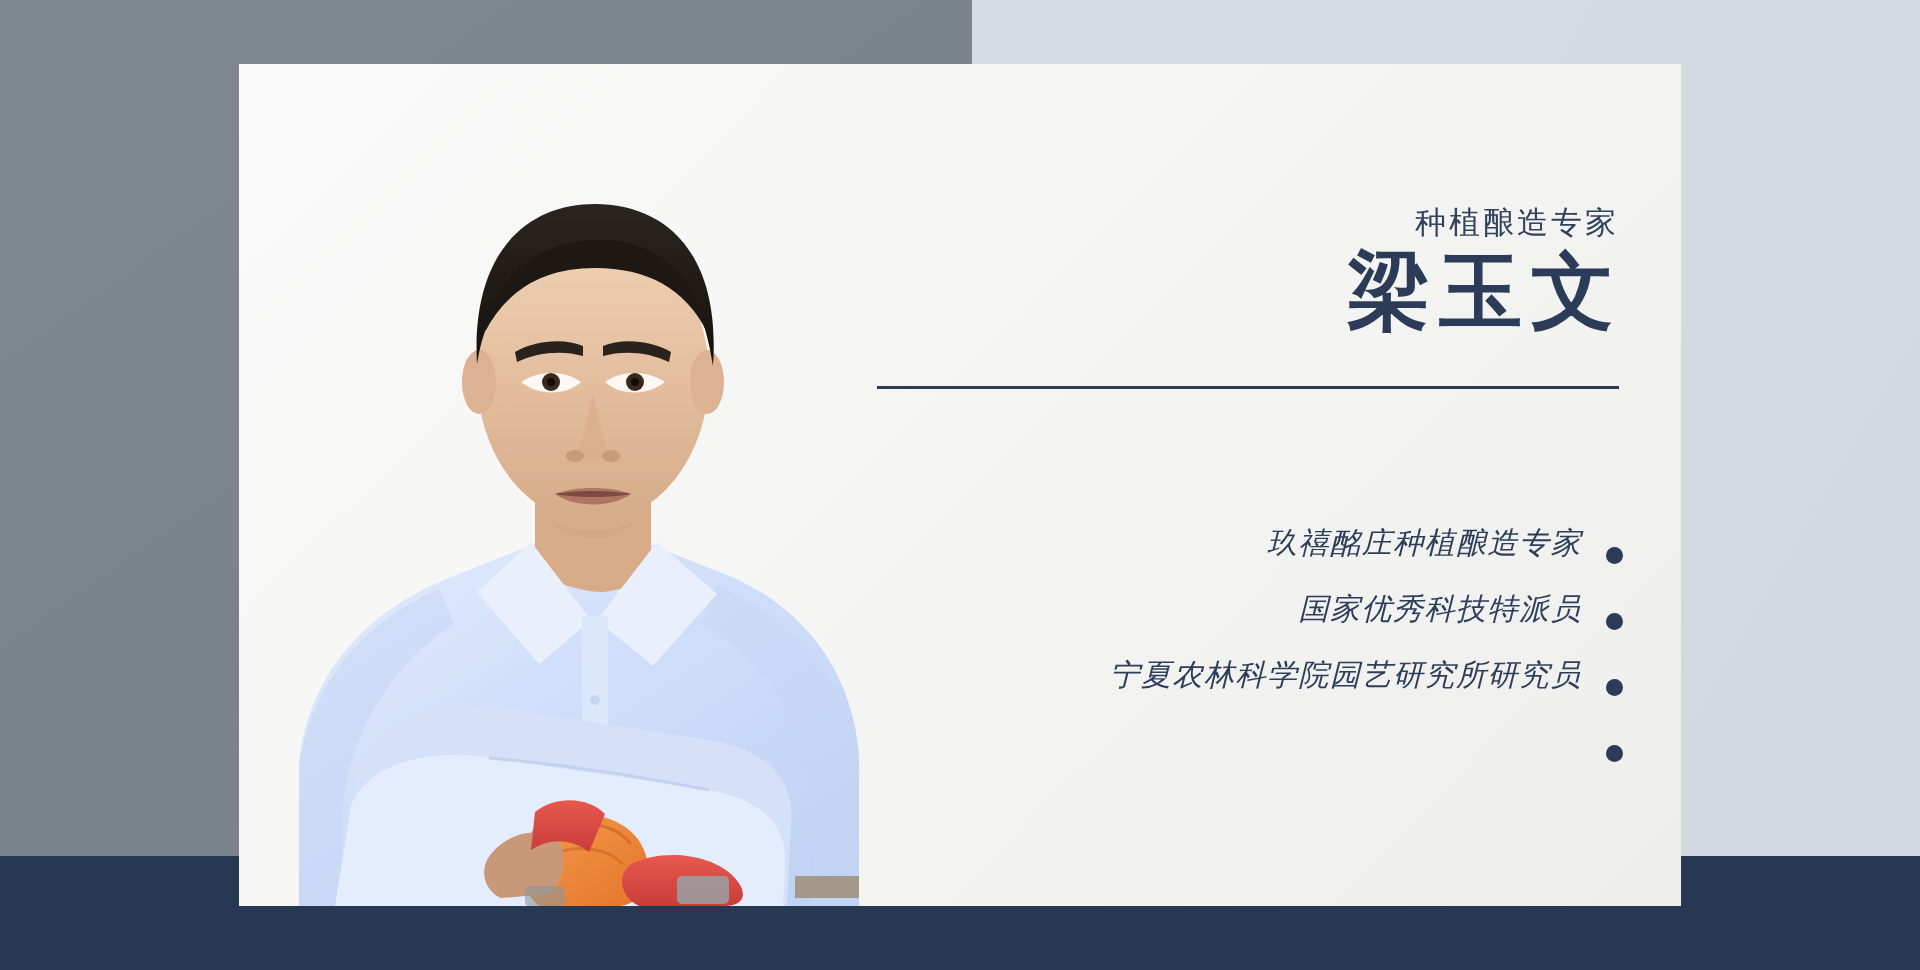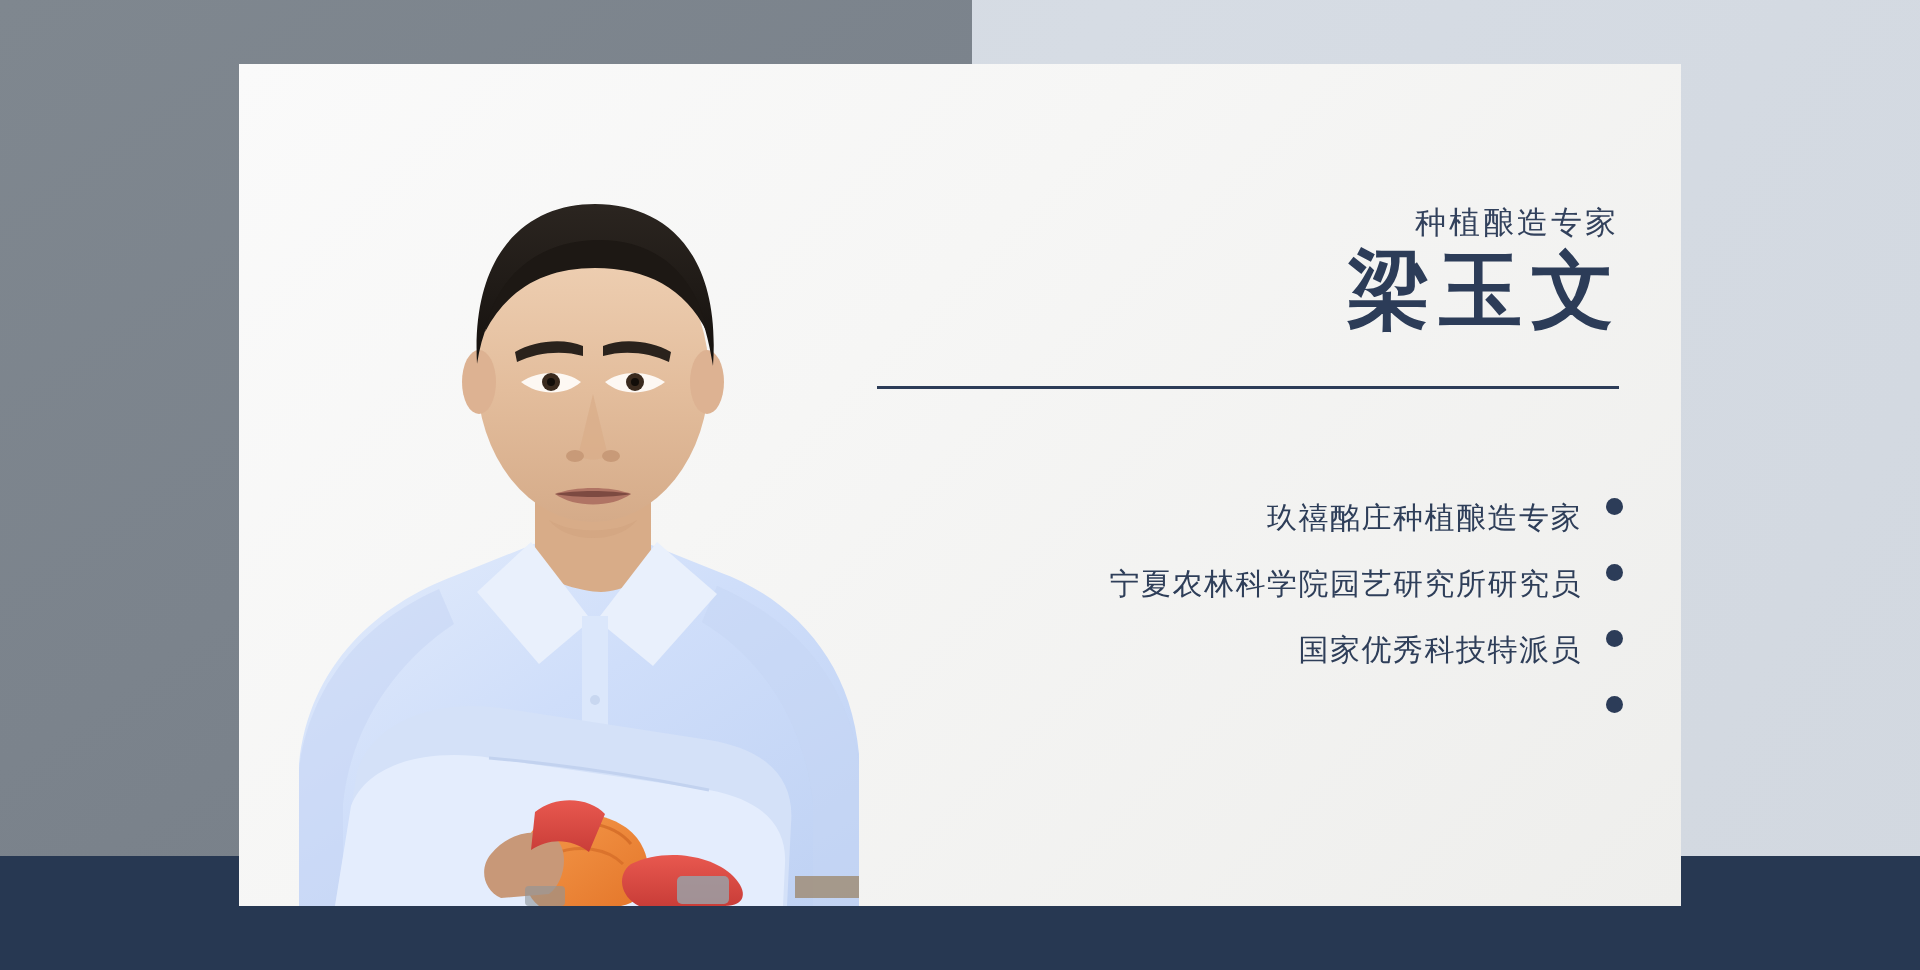"梁玉文" .name { font-family: Liberation Serif, serif -> Liberation Sans, sans-serif }
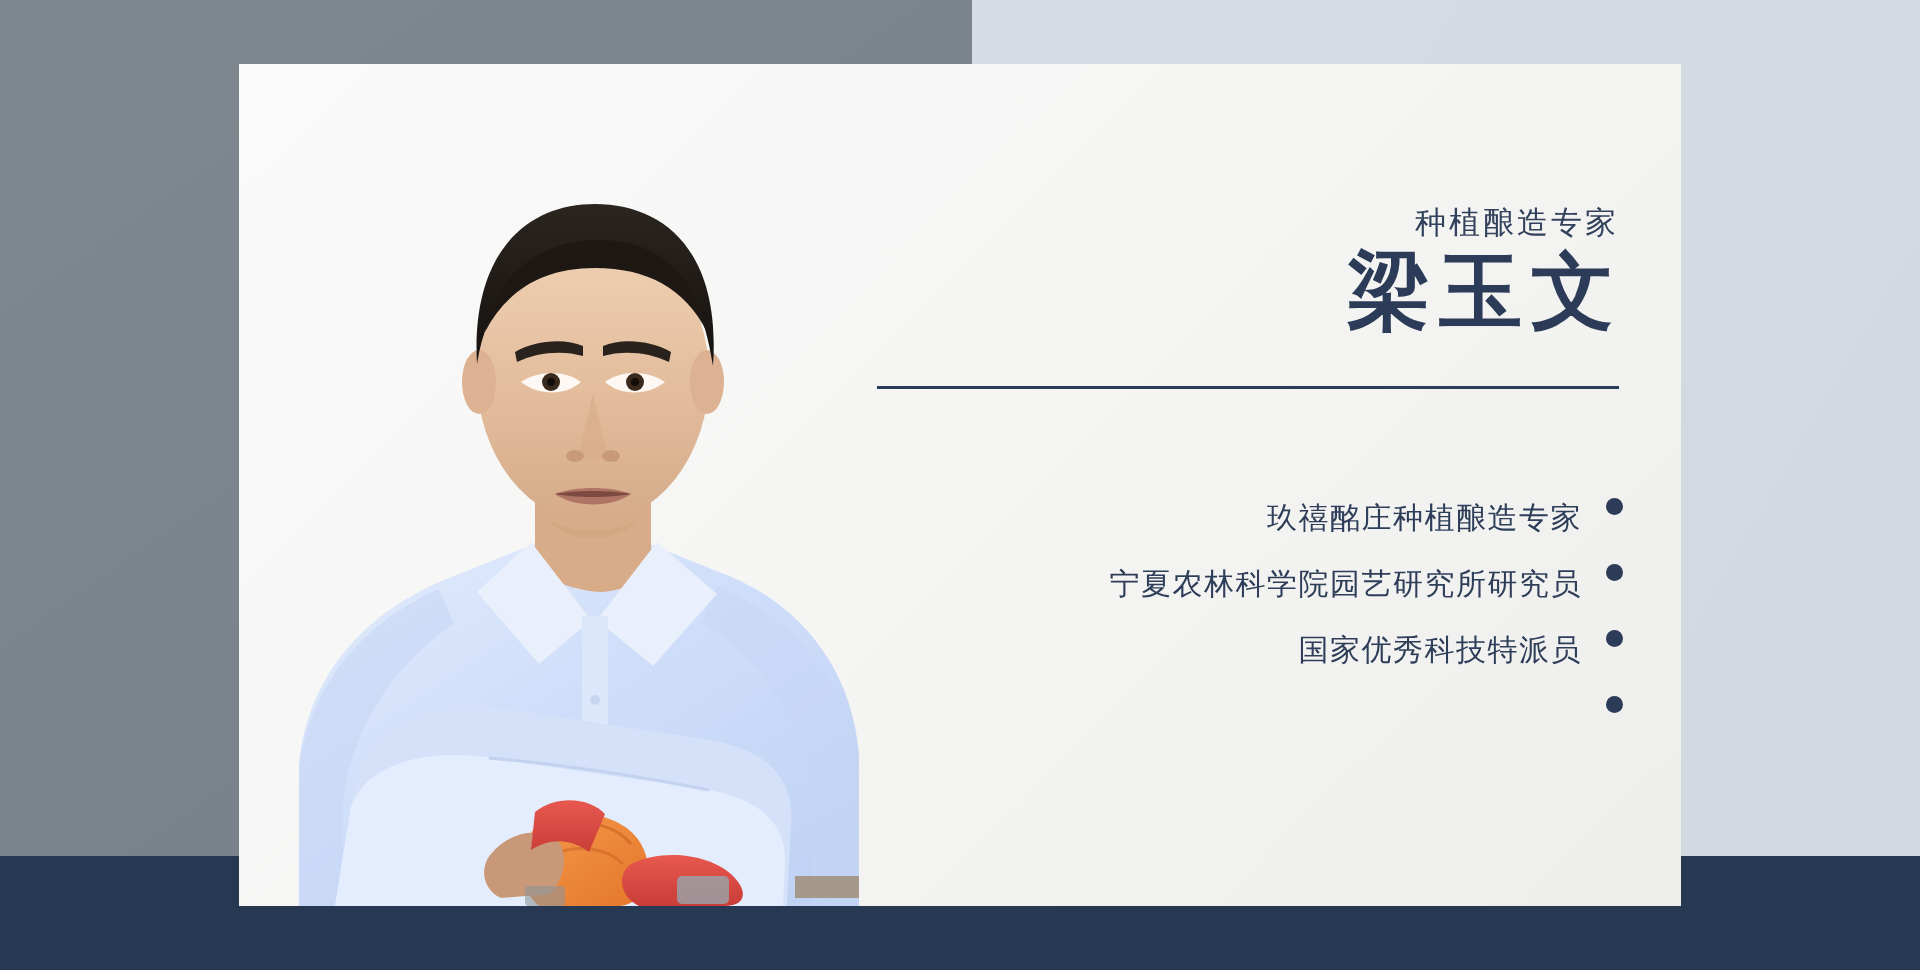"玖禧酩庄种植酿造专家" .cred-item { align-items: flex-start -> flex-end; font-style: none -> italic }
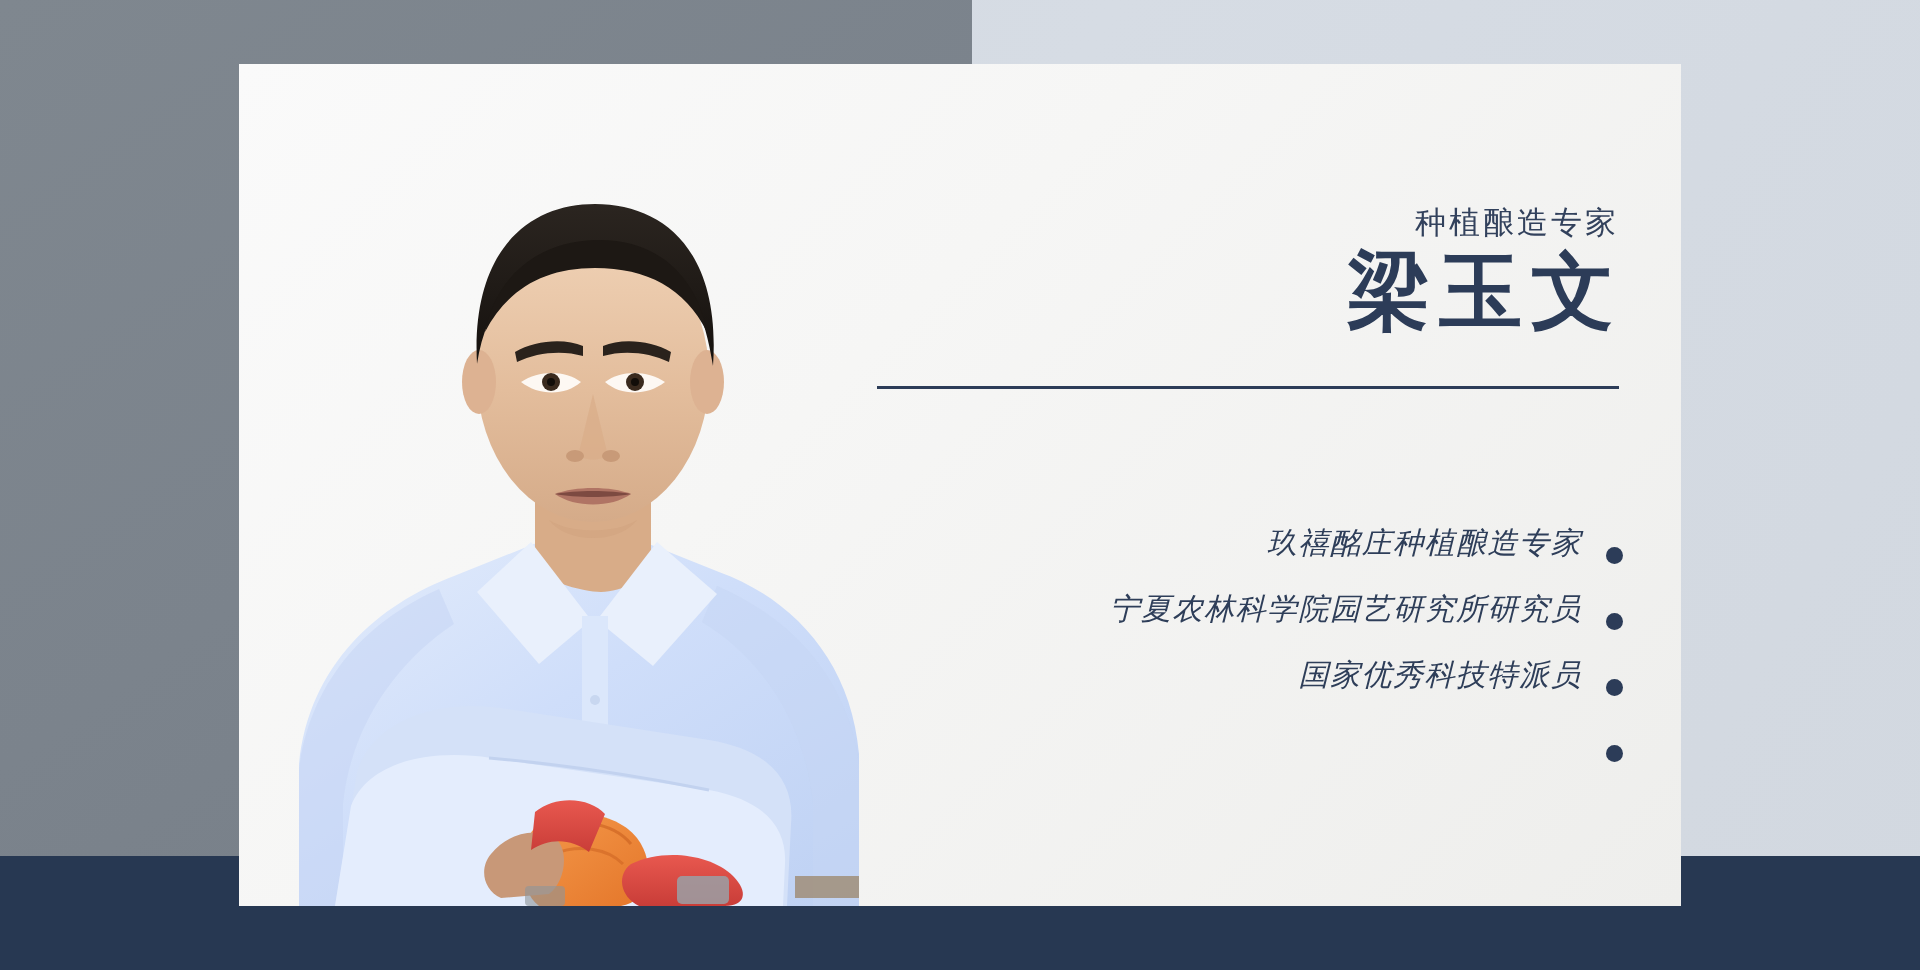"宁夏农林科学院园艺研究所研究员" li.cred-item { order: before "国家优秀科技特派员" -> after "国家优秀科技特派员" }
